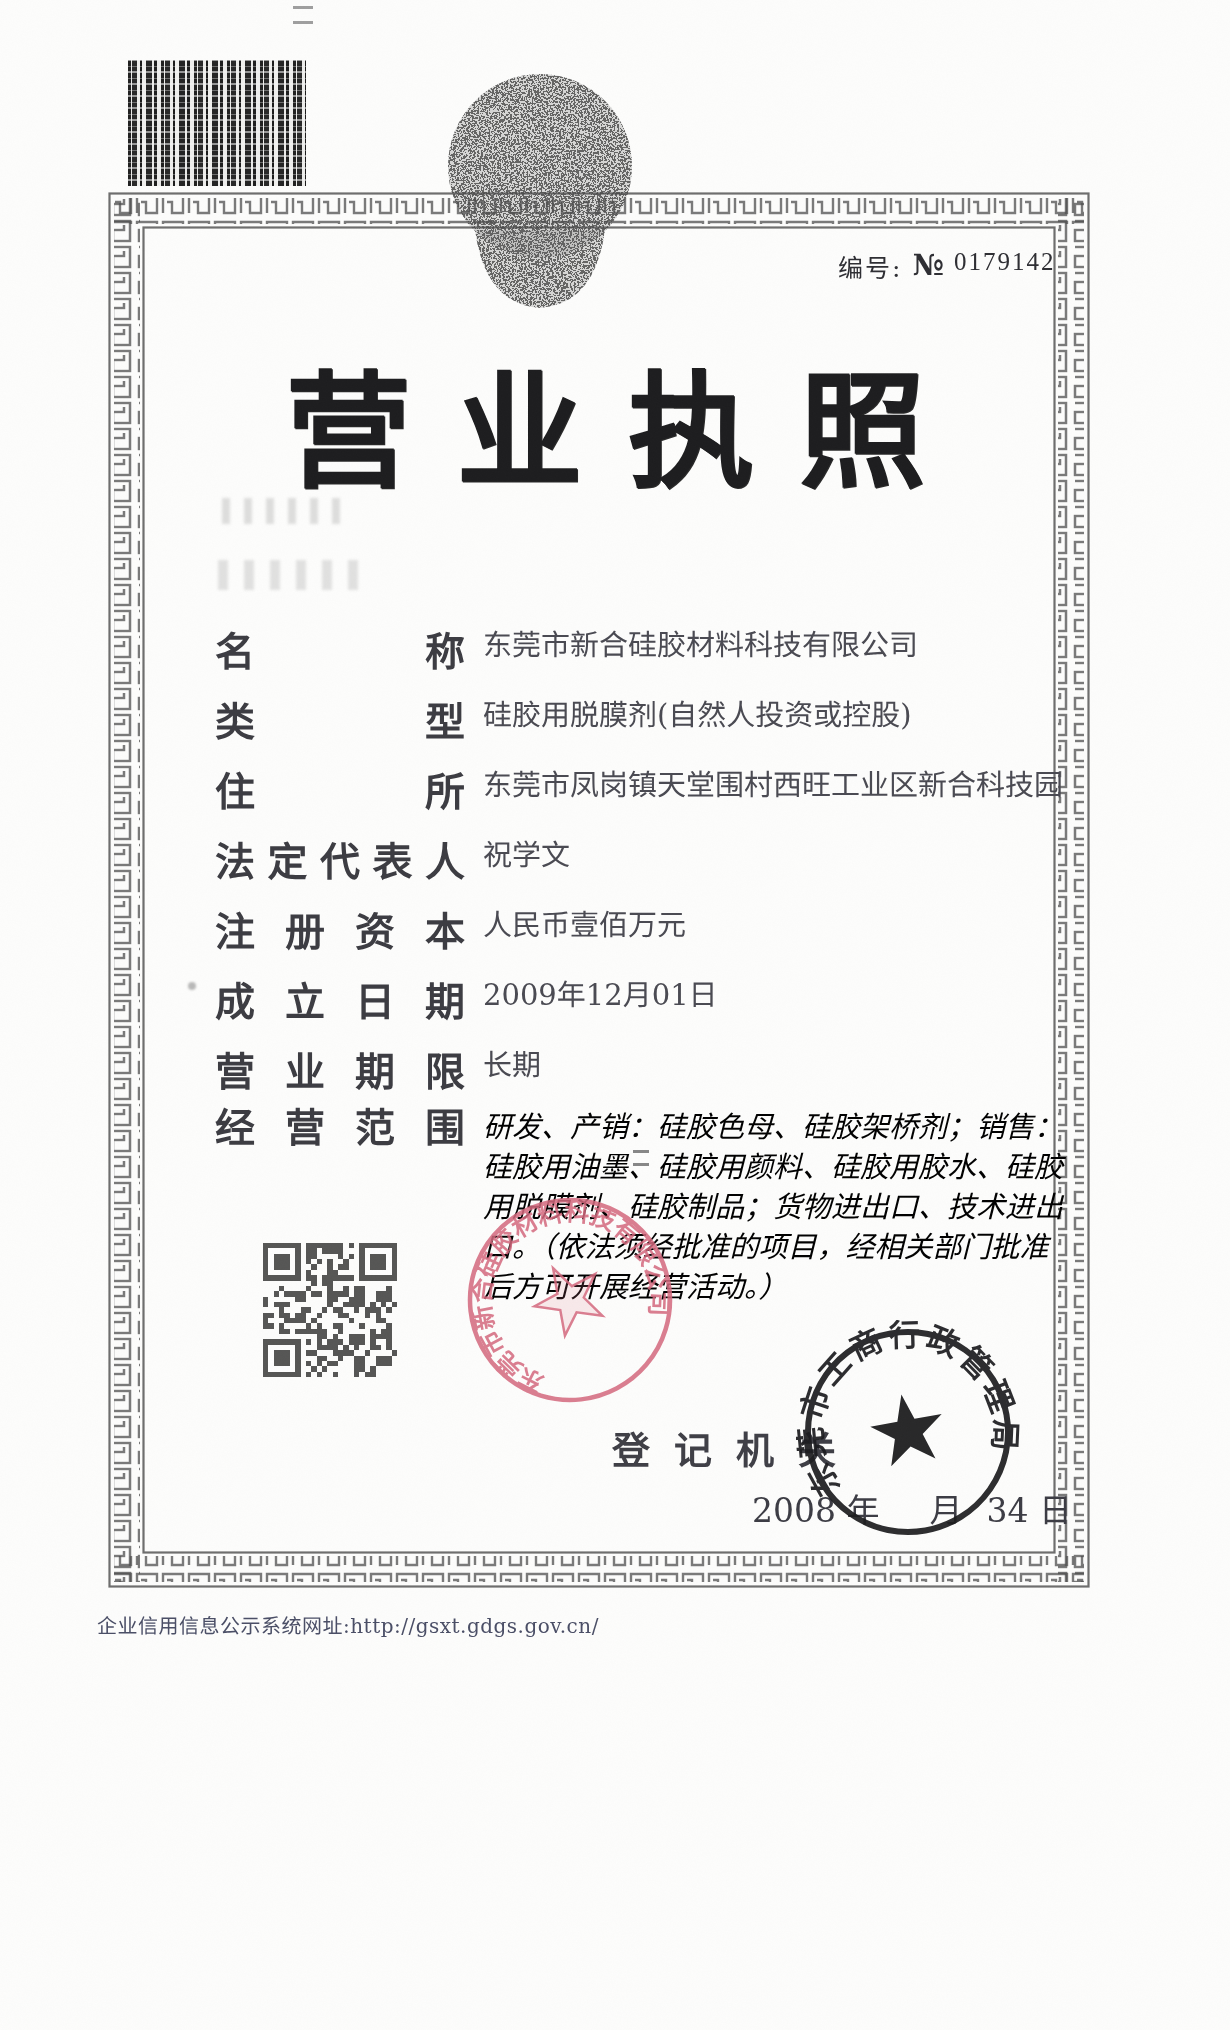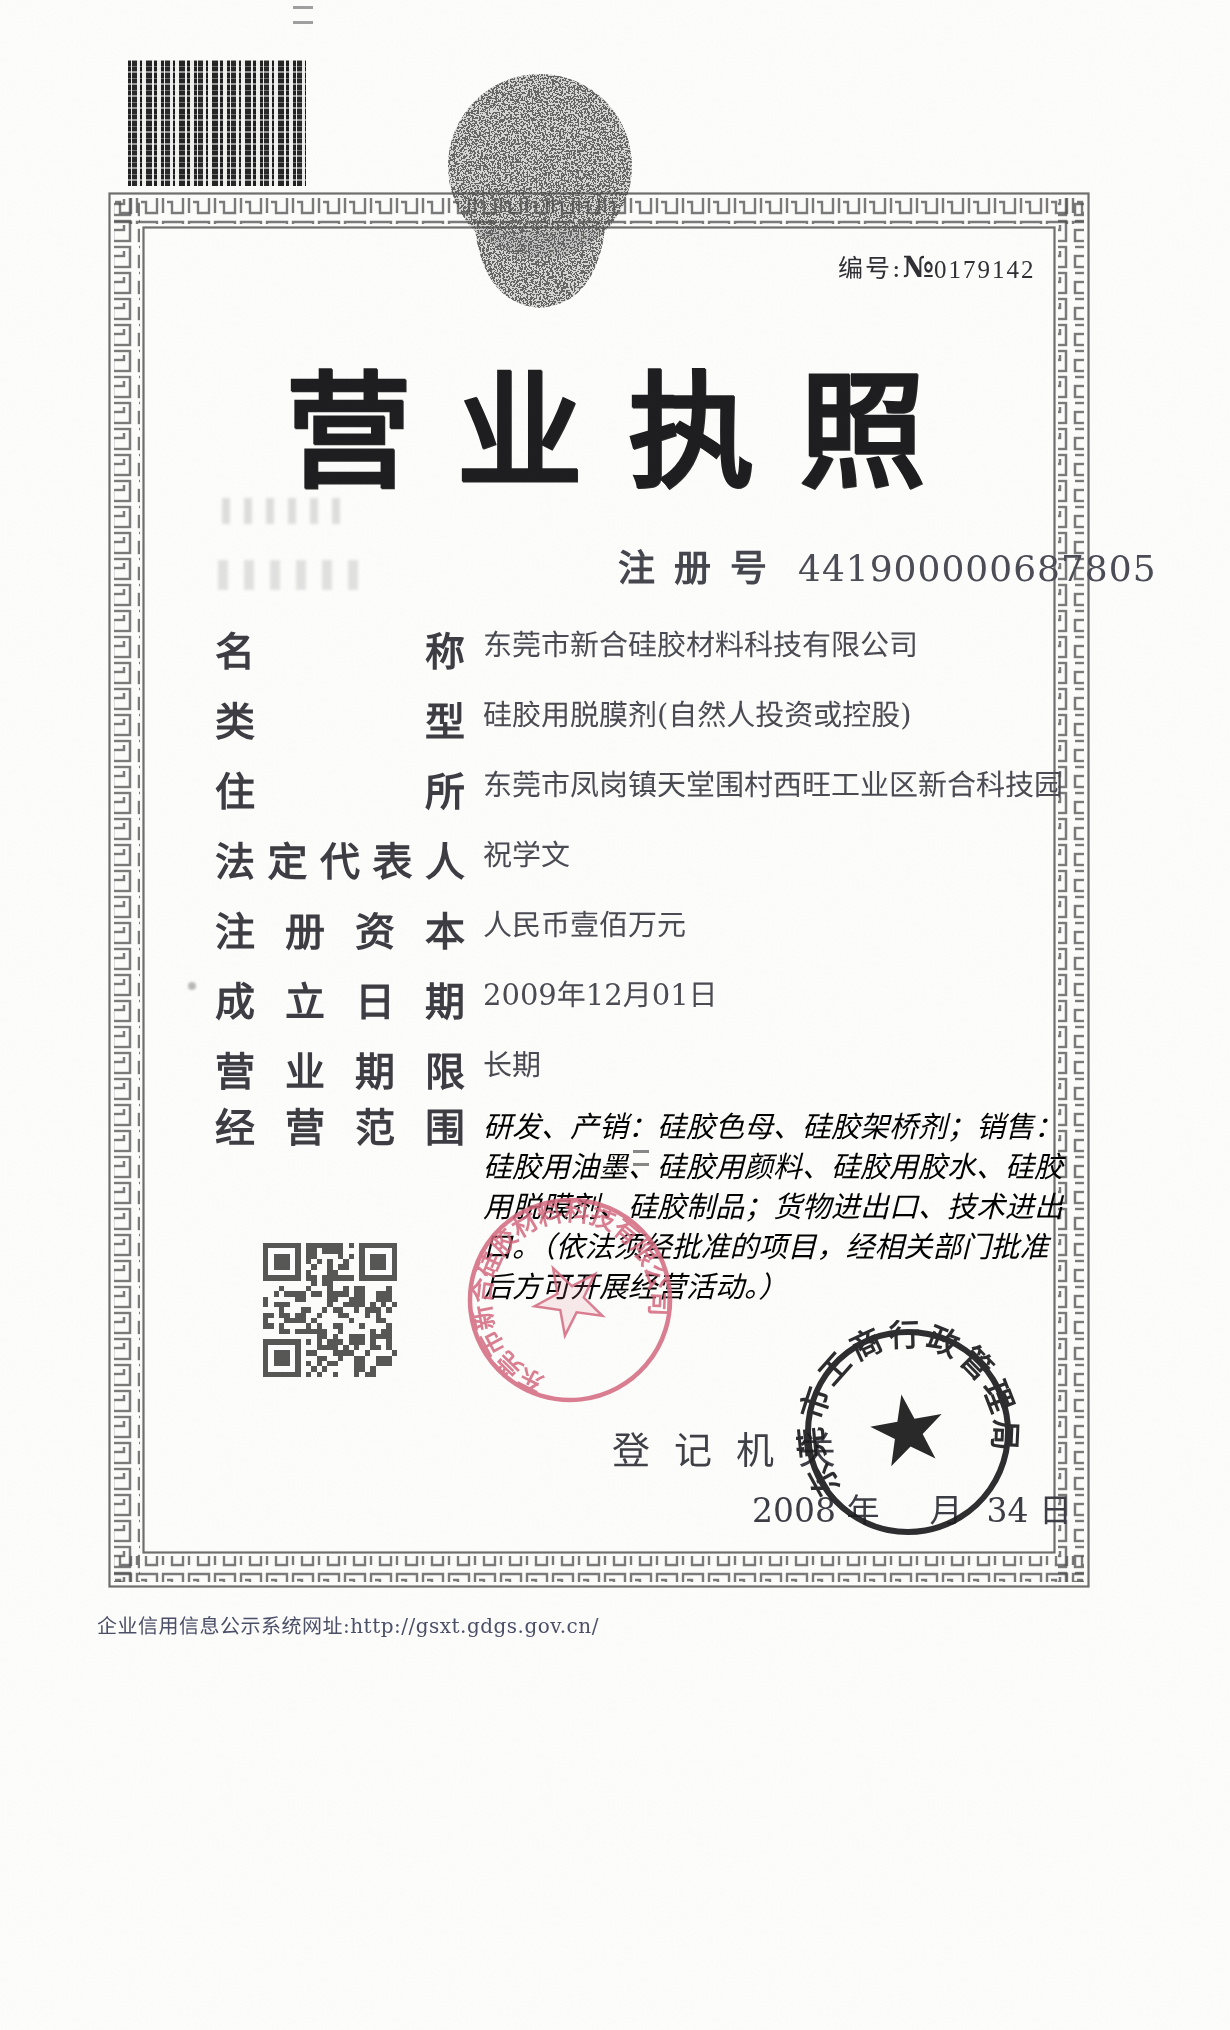"编号:" .serial { align-items: flex-end -> flex-start; gap: 0 -> 10px }
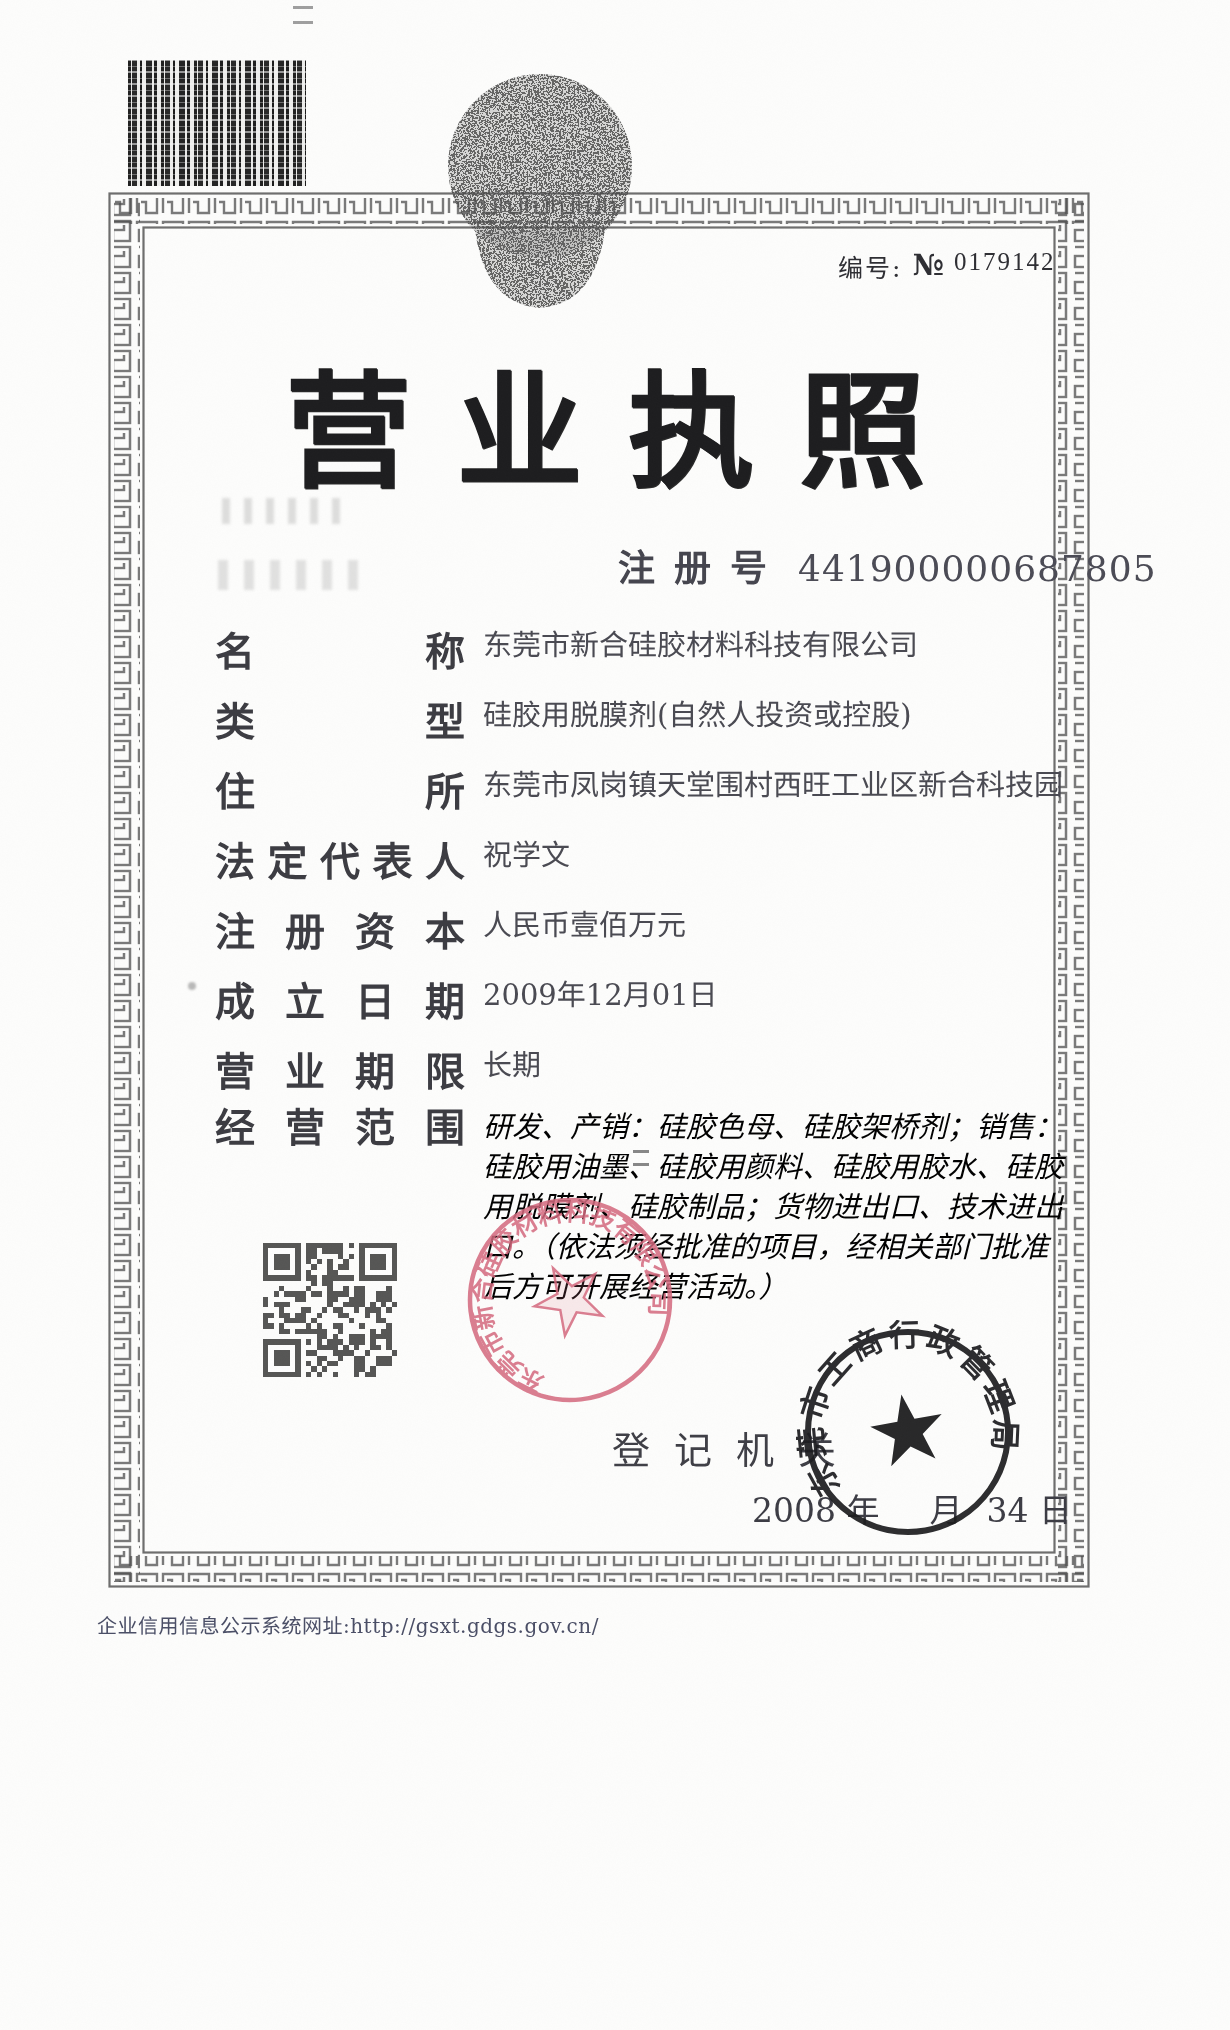"注册号" div.abs { html: <div> <span>注册号</span> <span>441900000687805</span> </div> -> none }
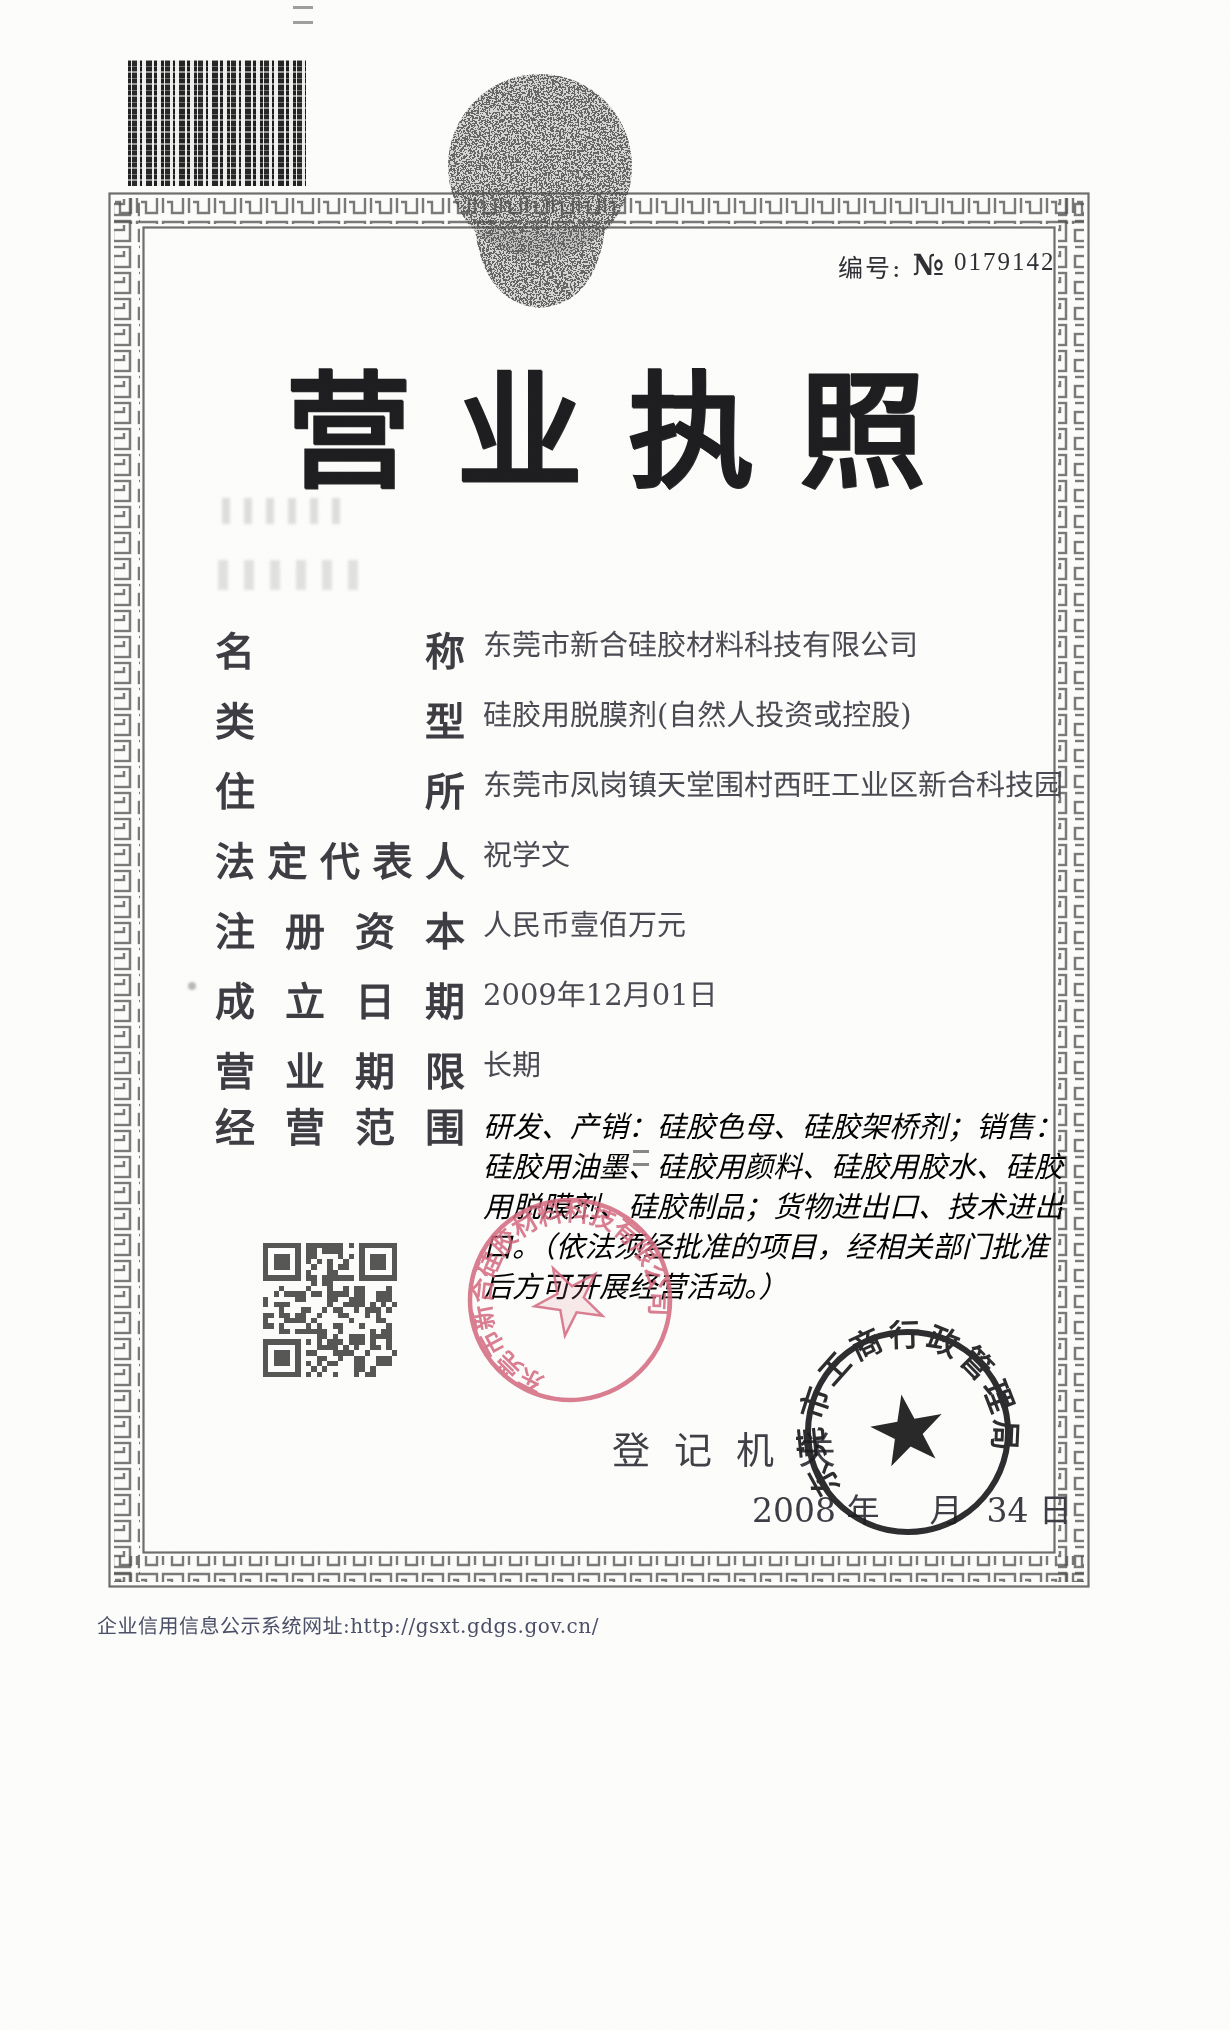"登记机关" .registrar { font-weight: 400 -> 700 }
